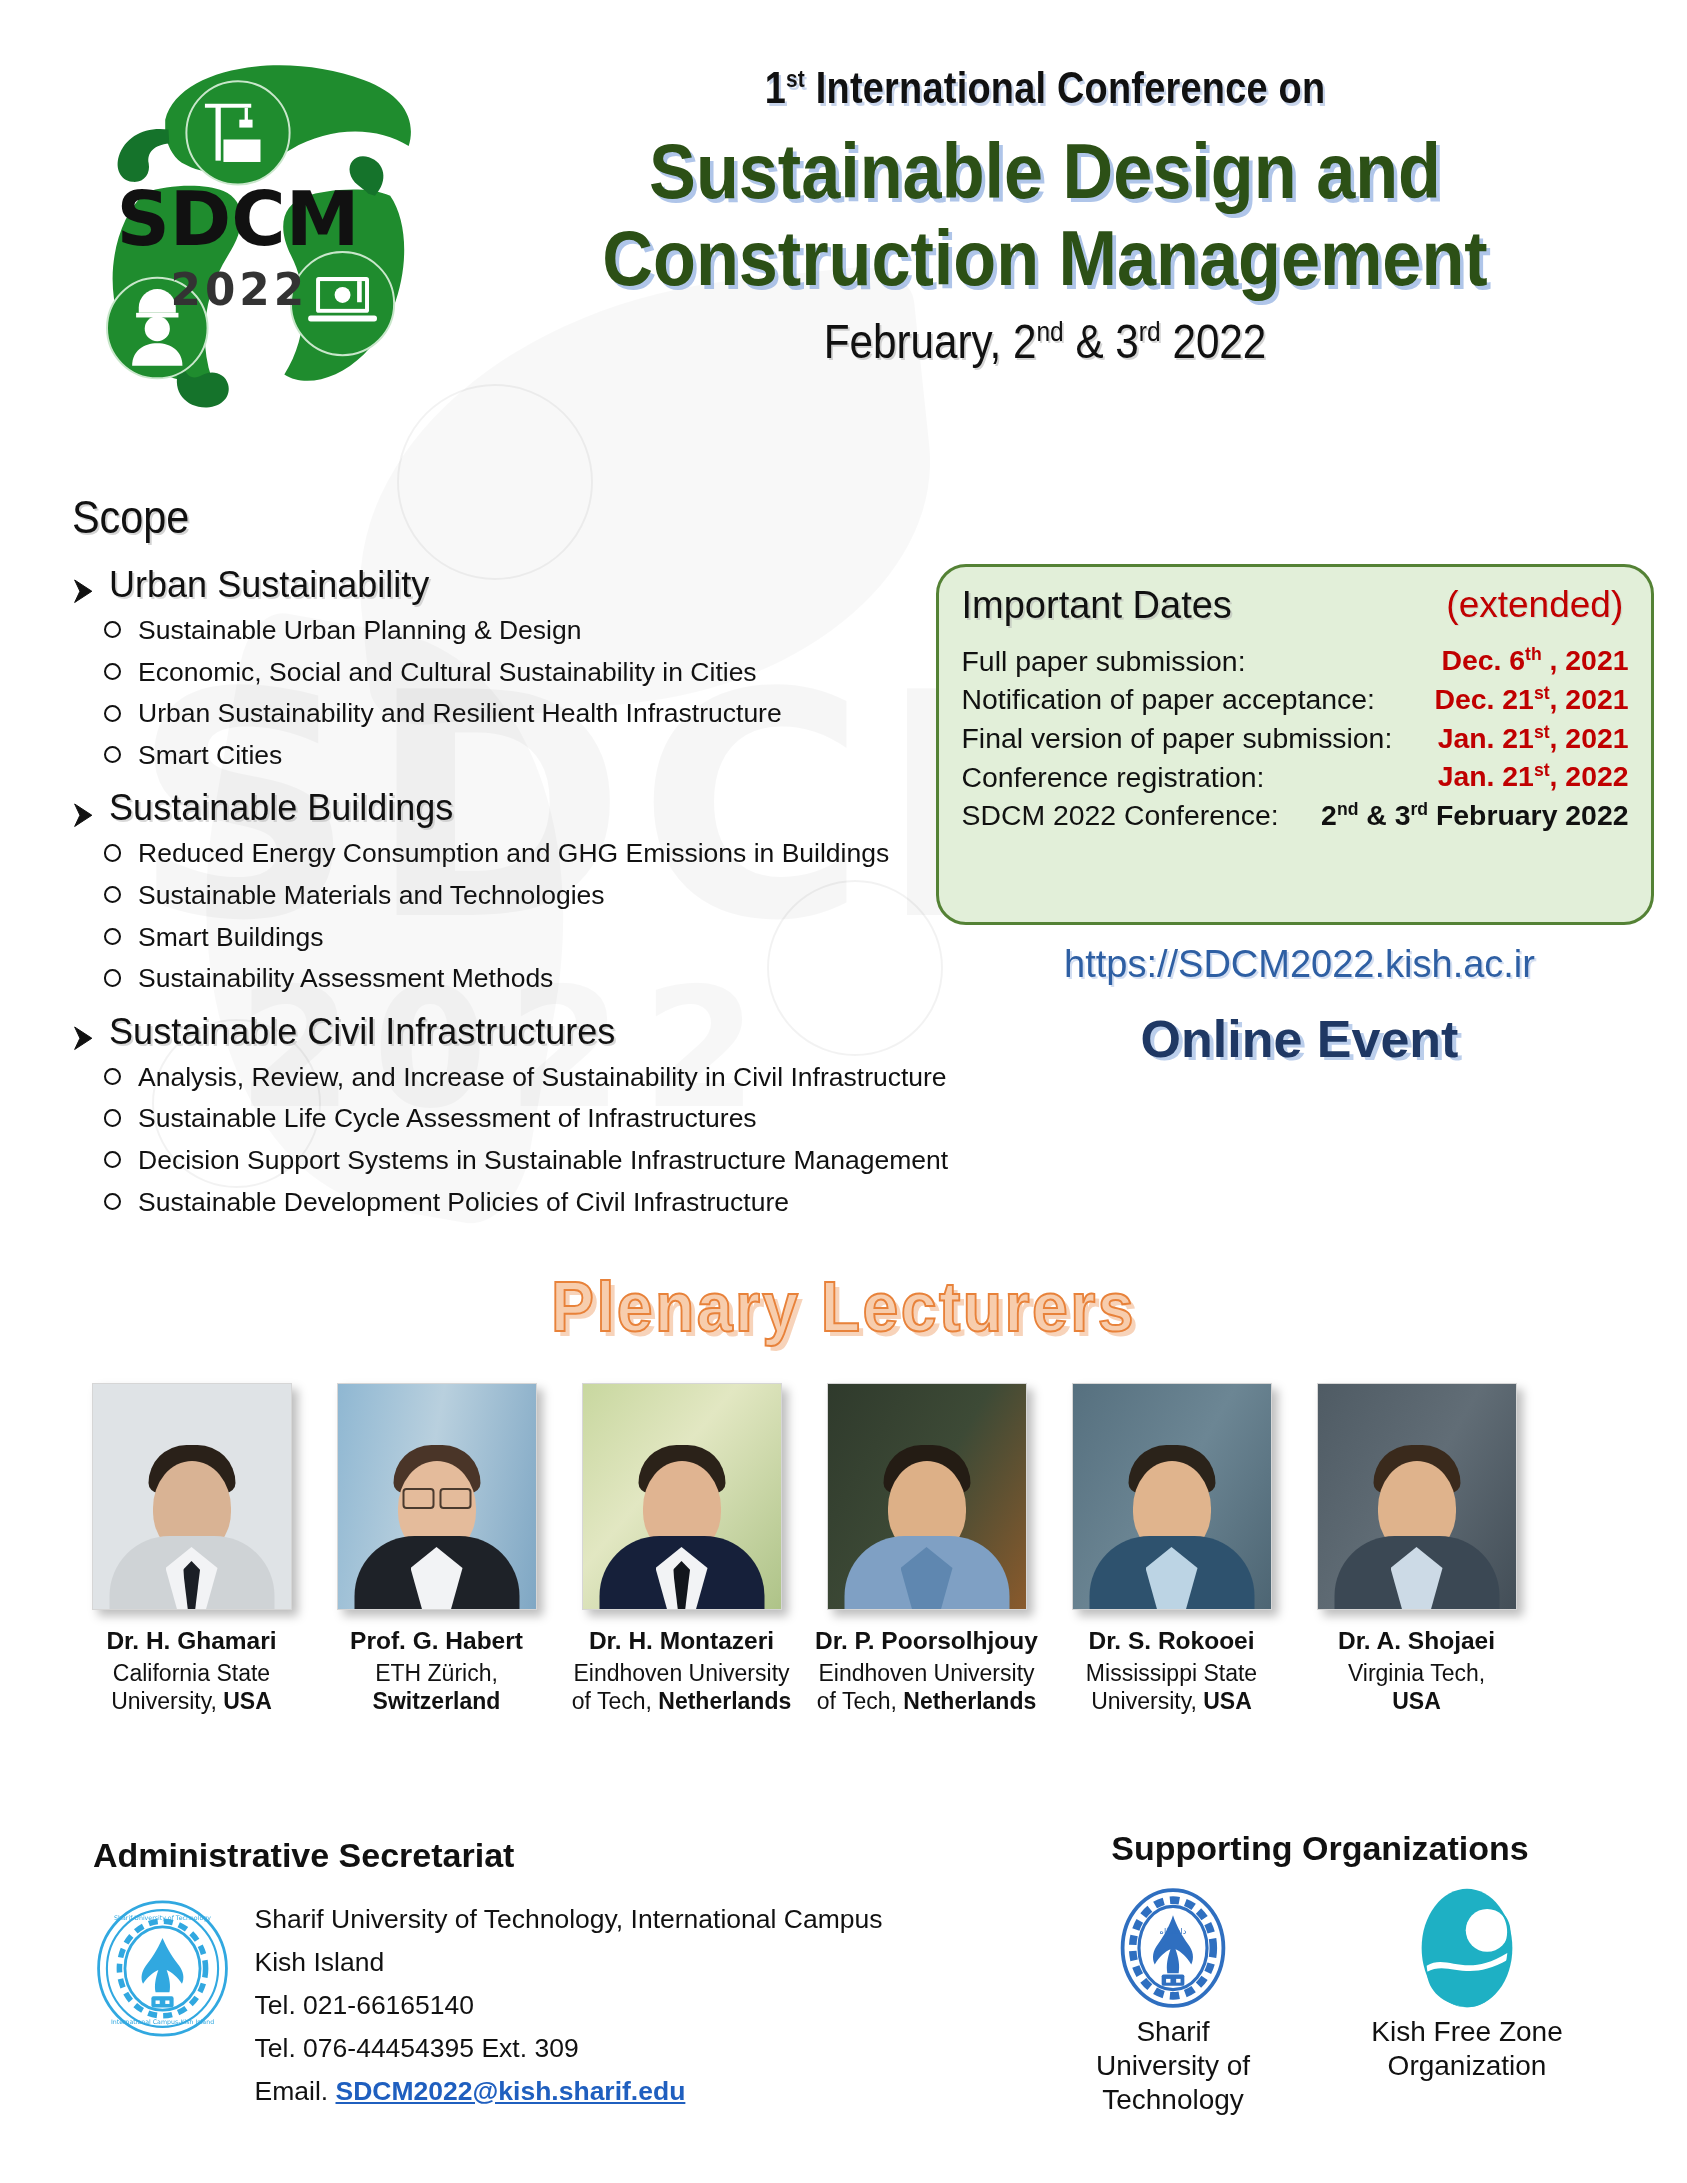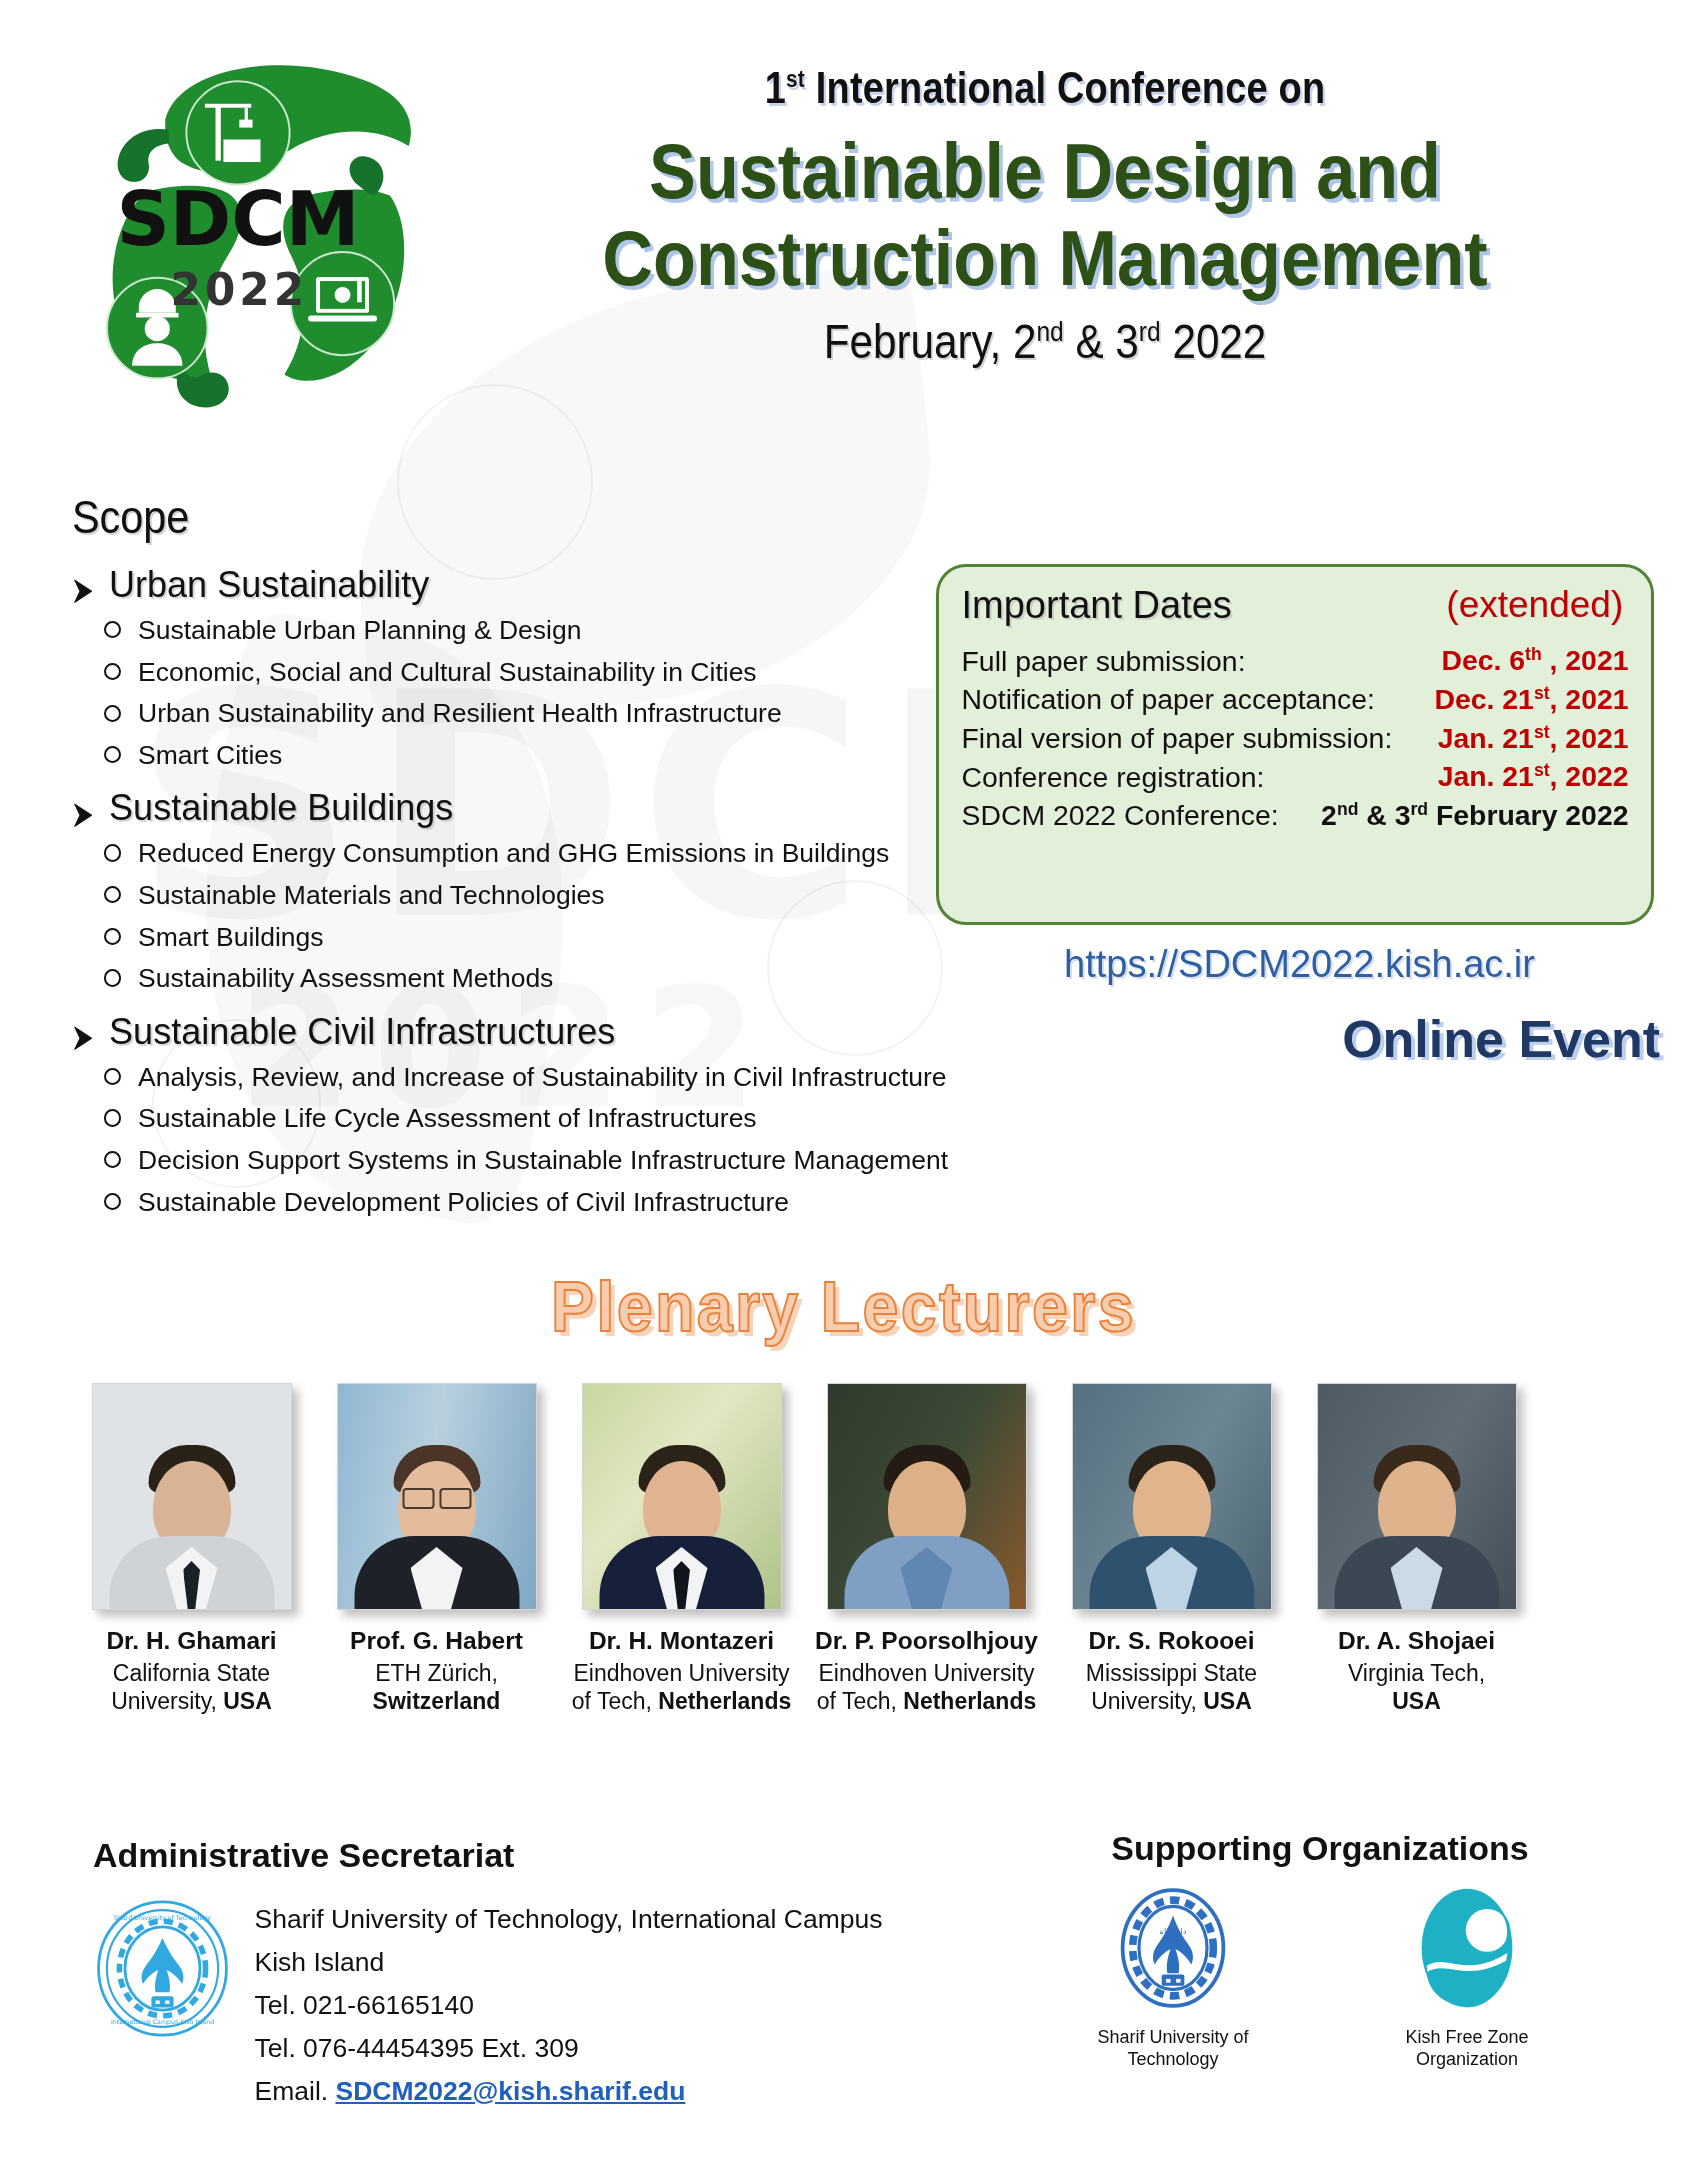"Online Event" .online { text-align: right -> center }
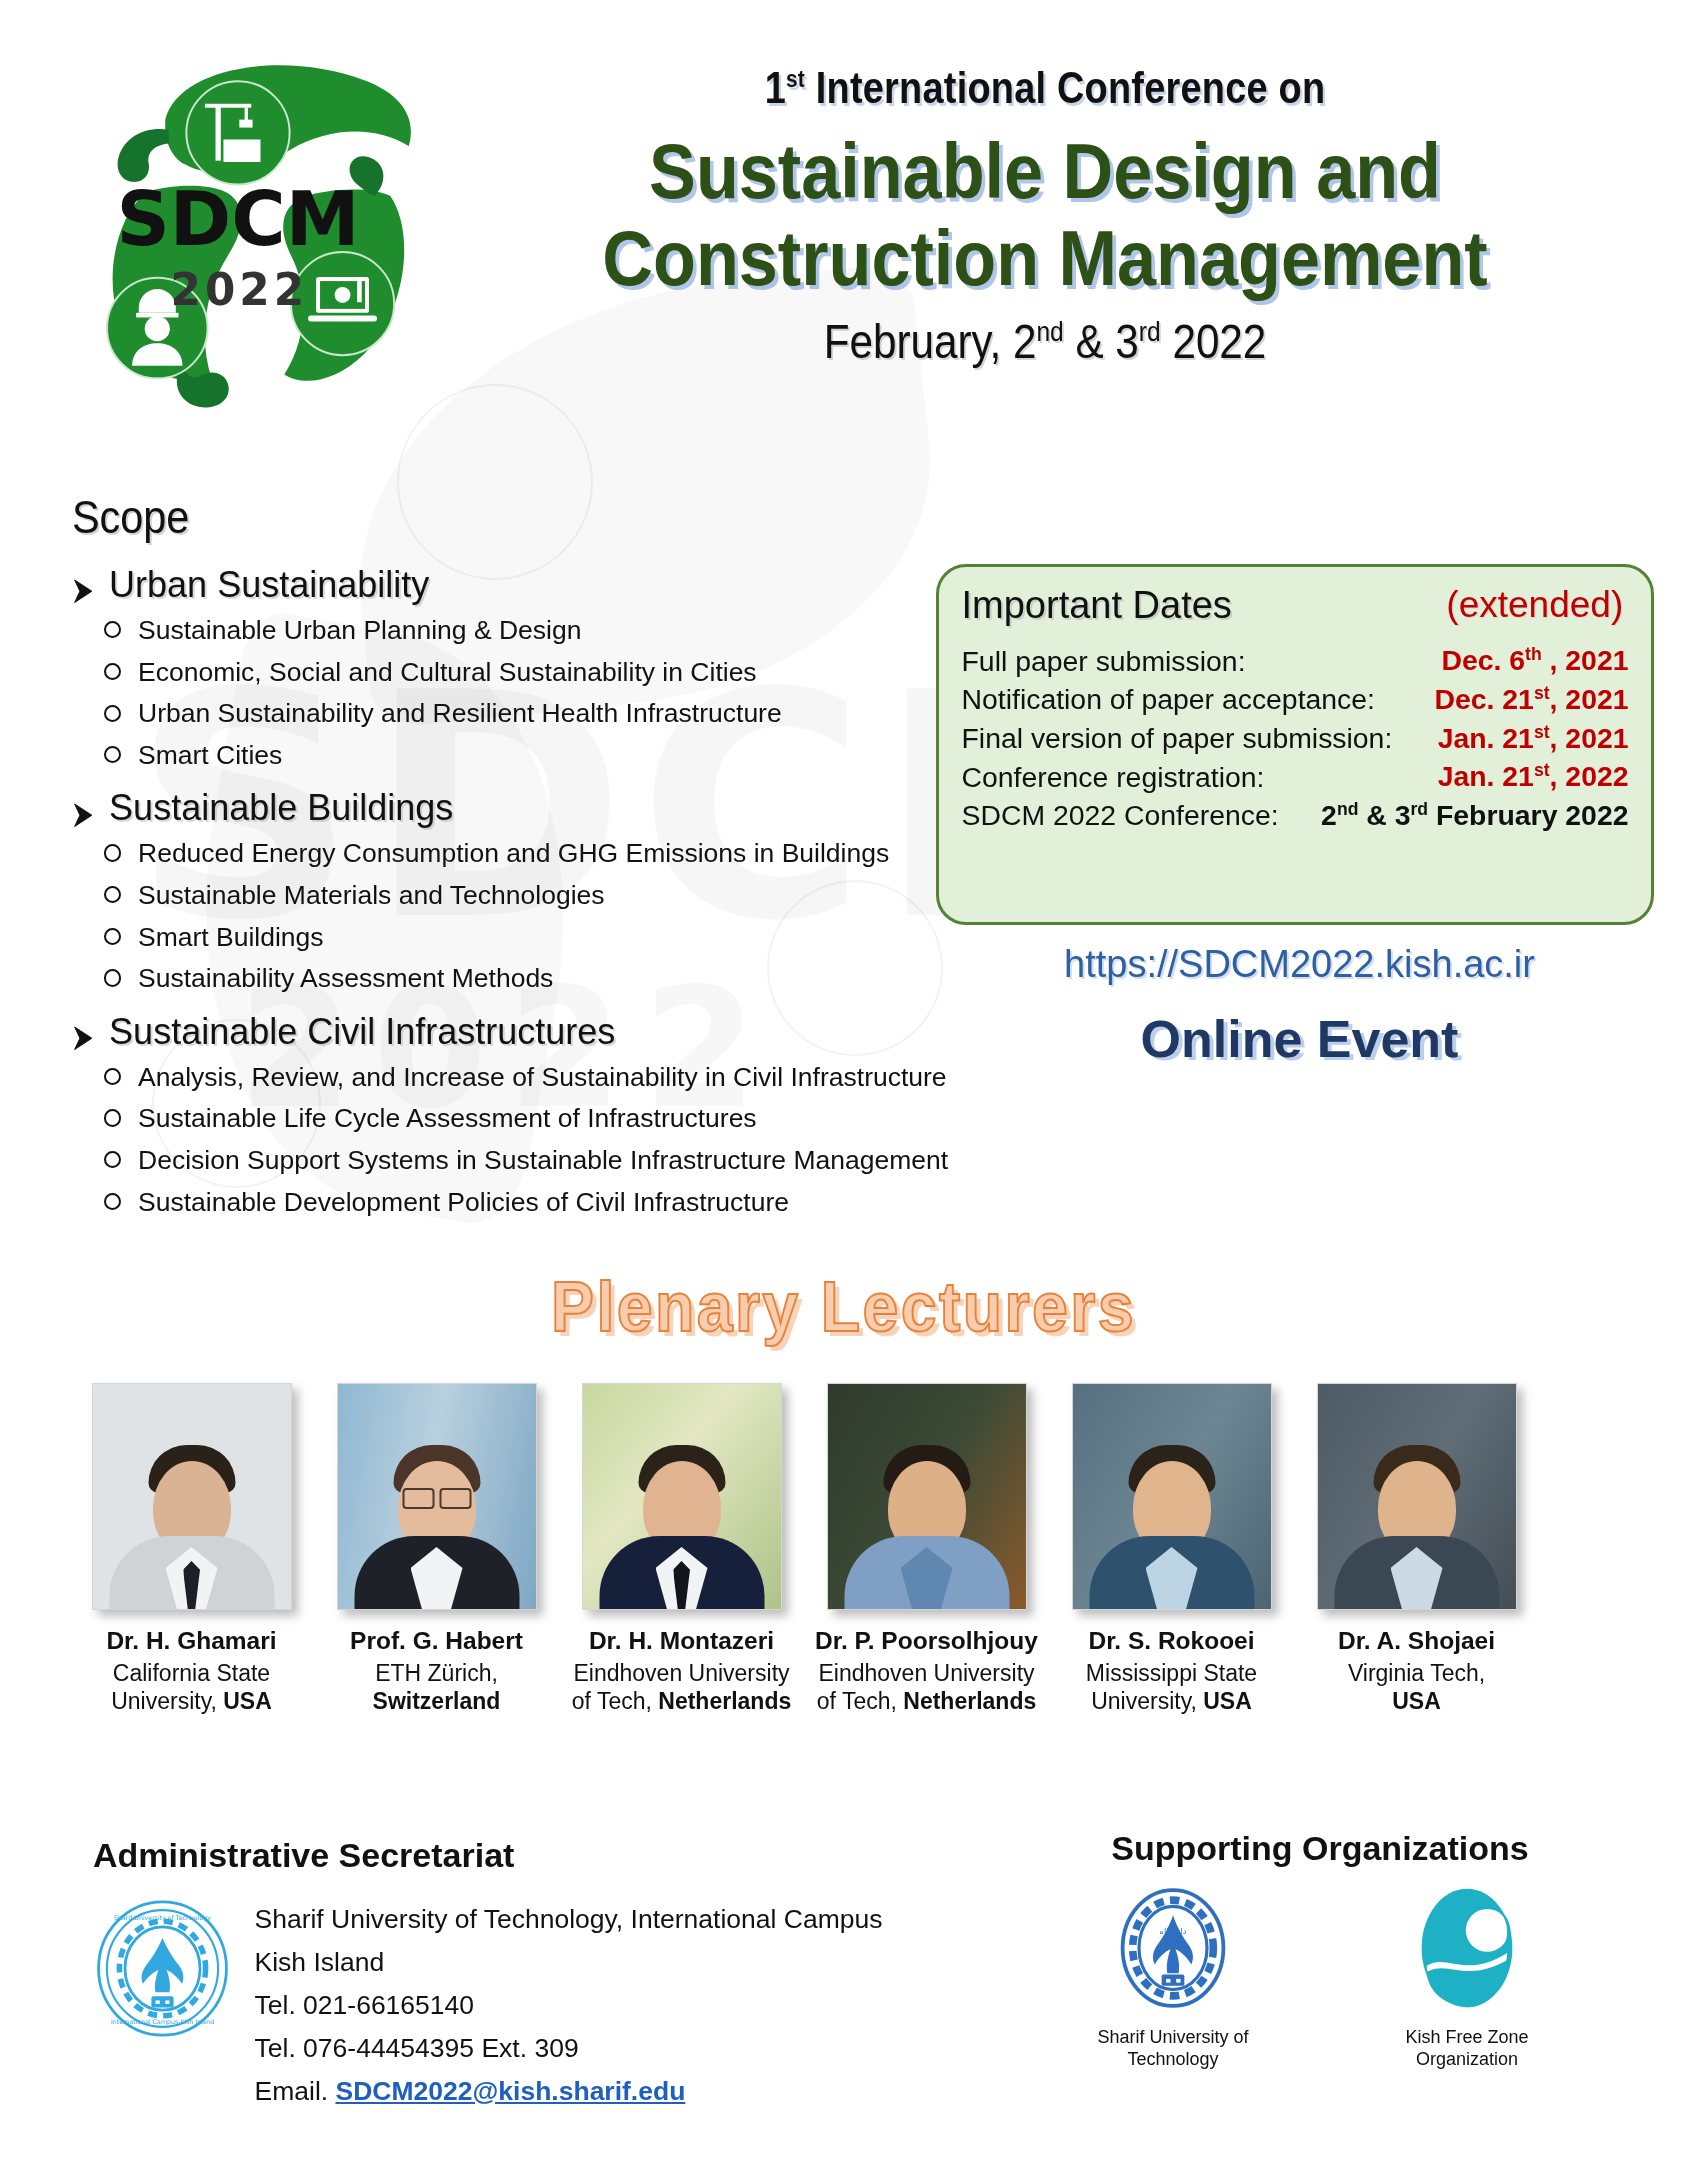"Sharif University of" .support-name { font-size: 18px -> 28px; margin-top: 16px -> 4px }
